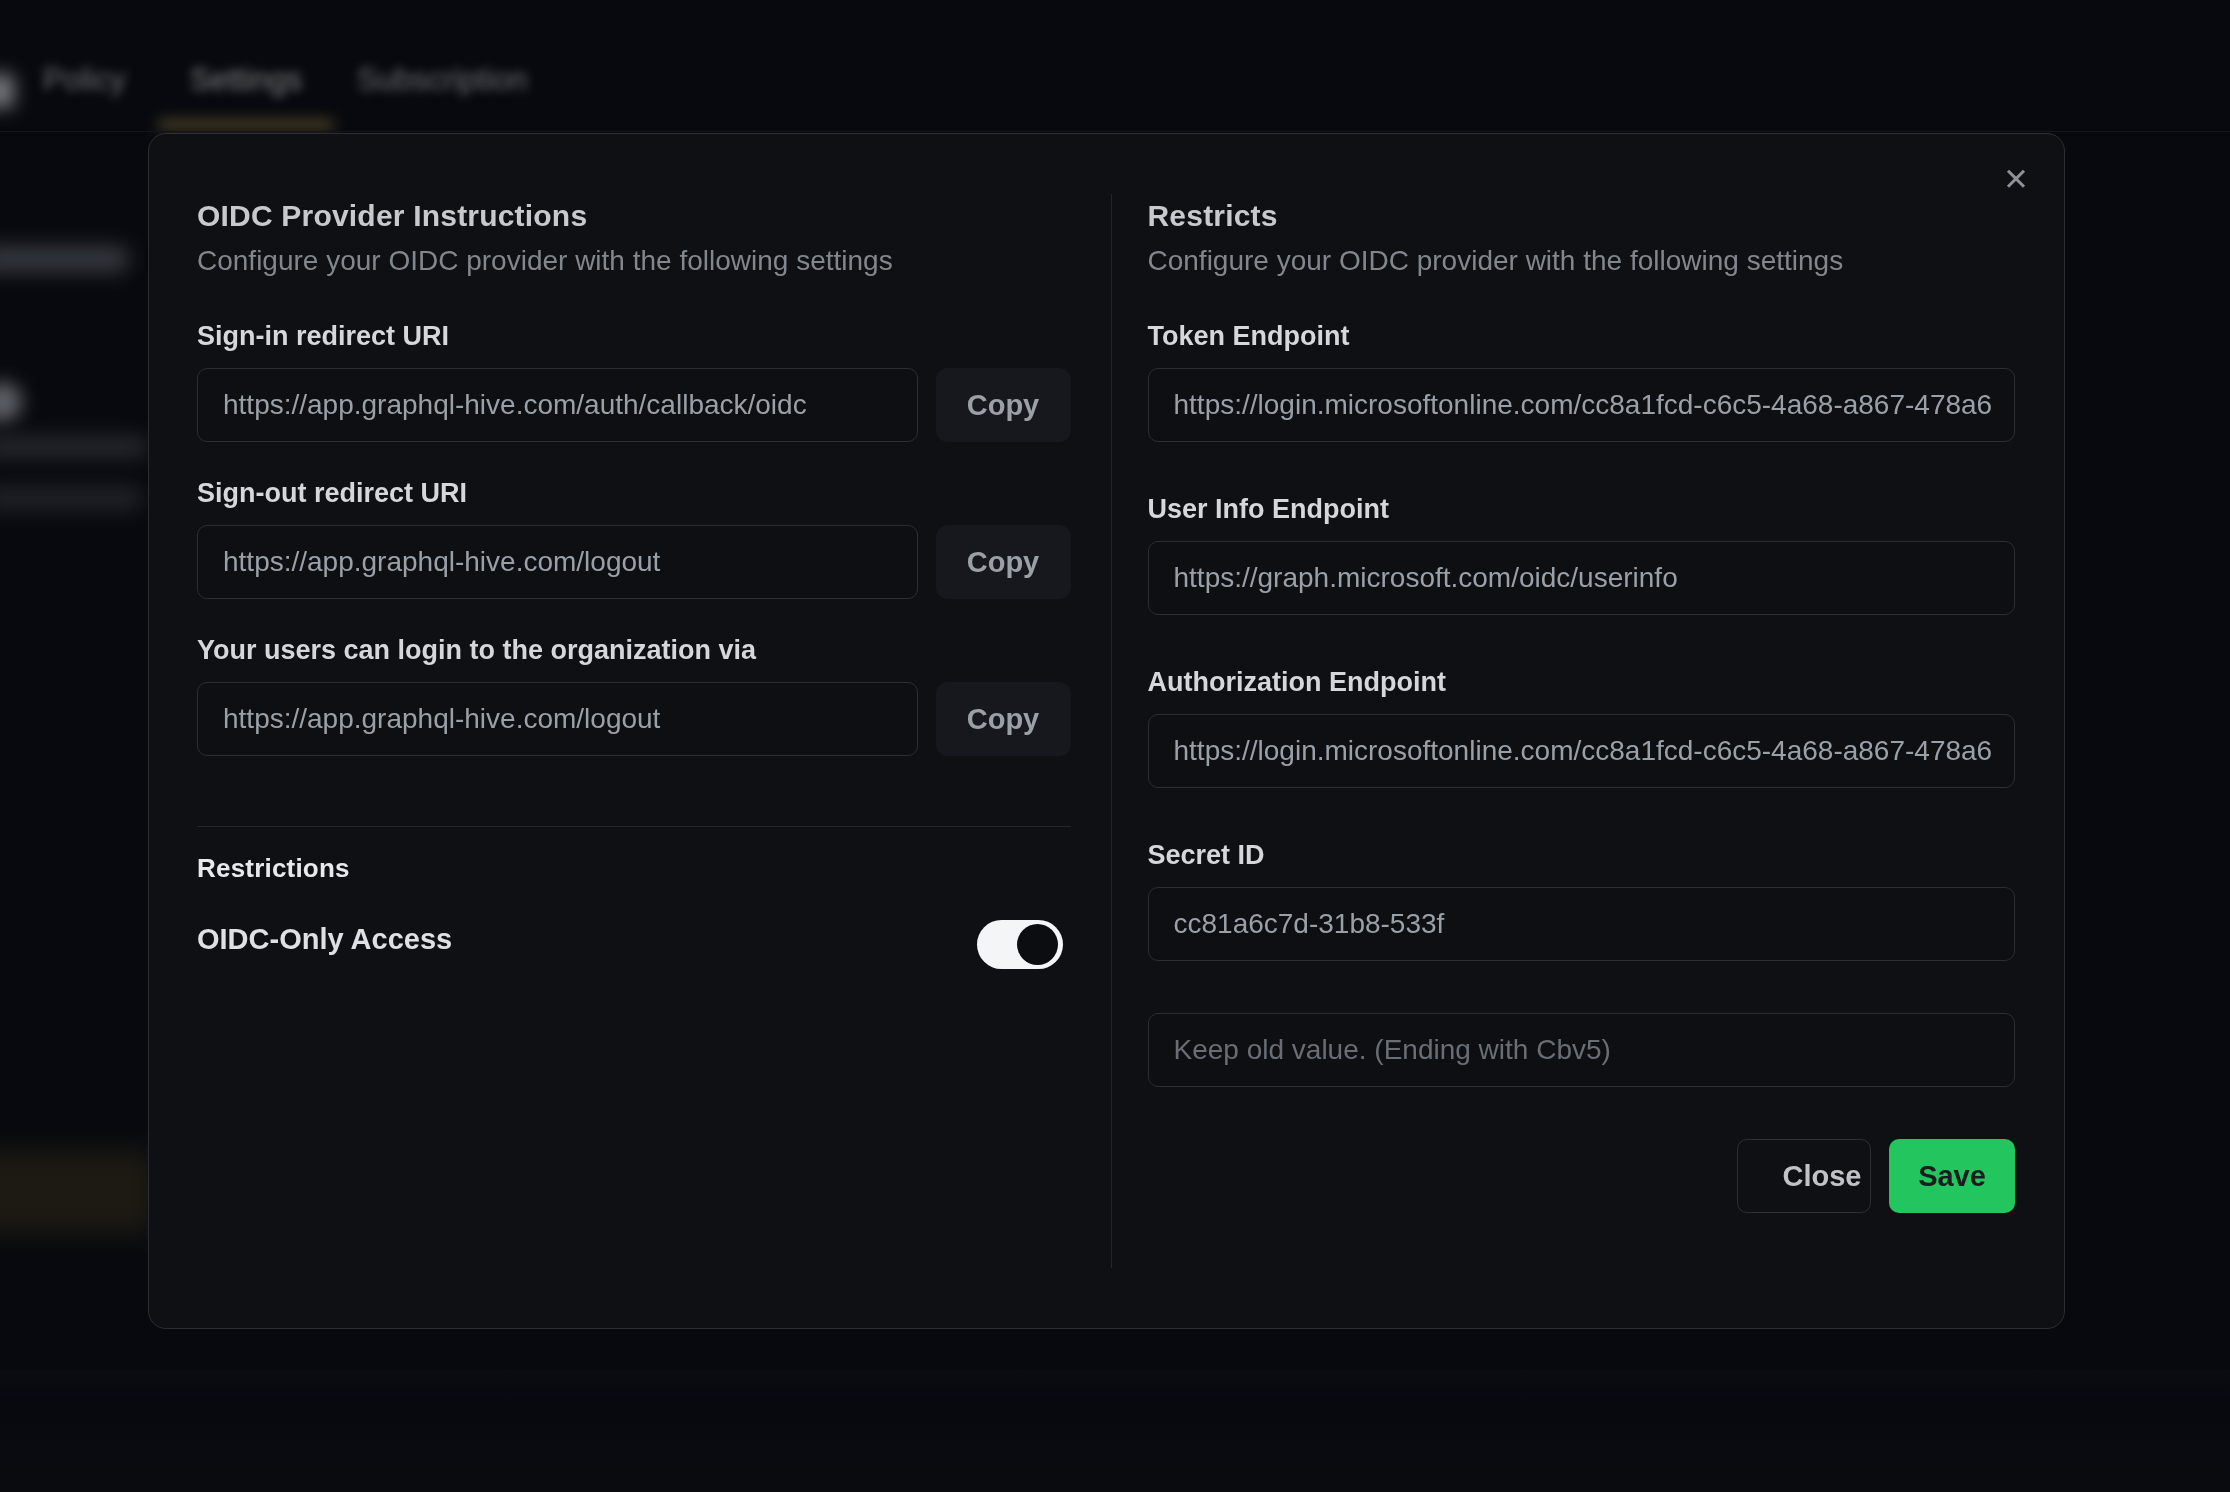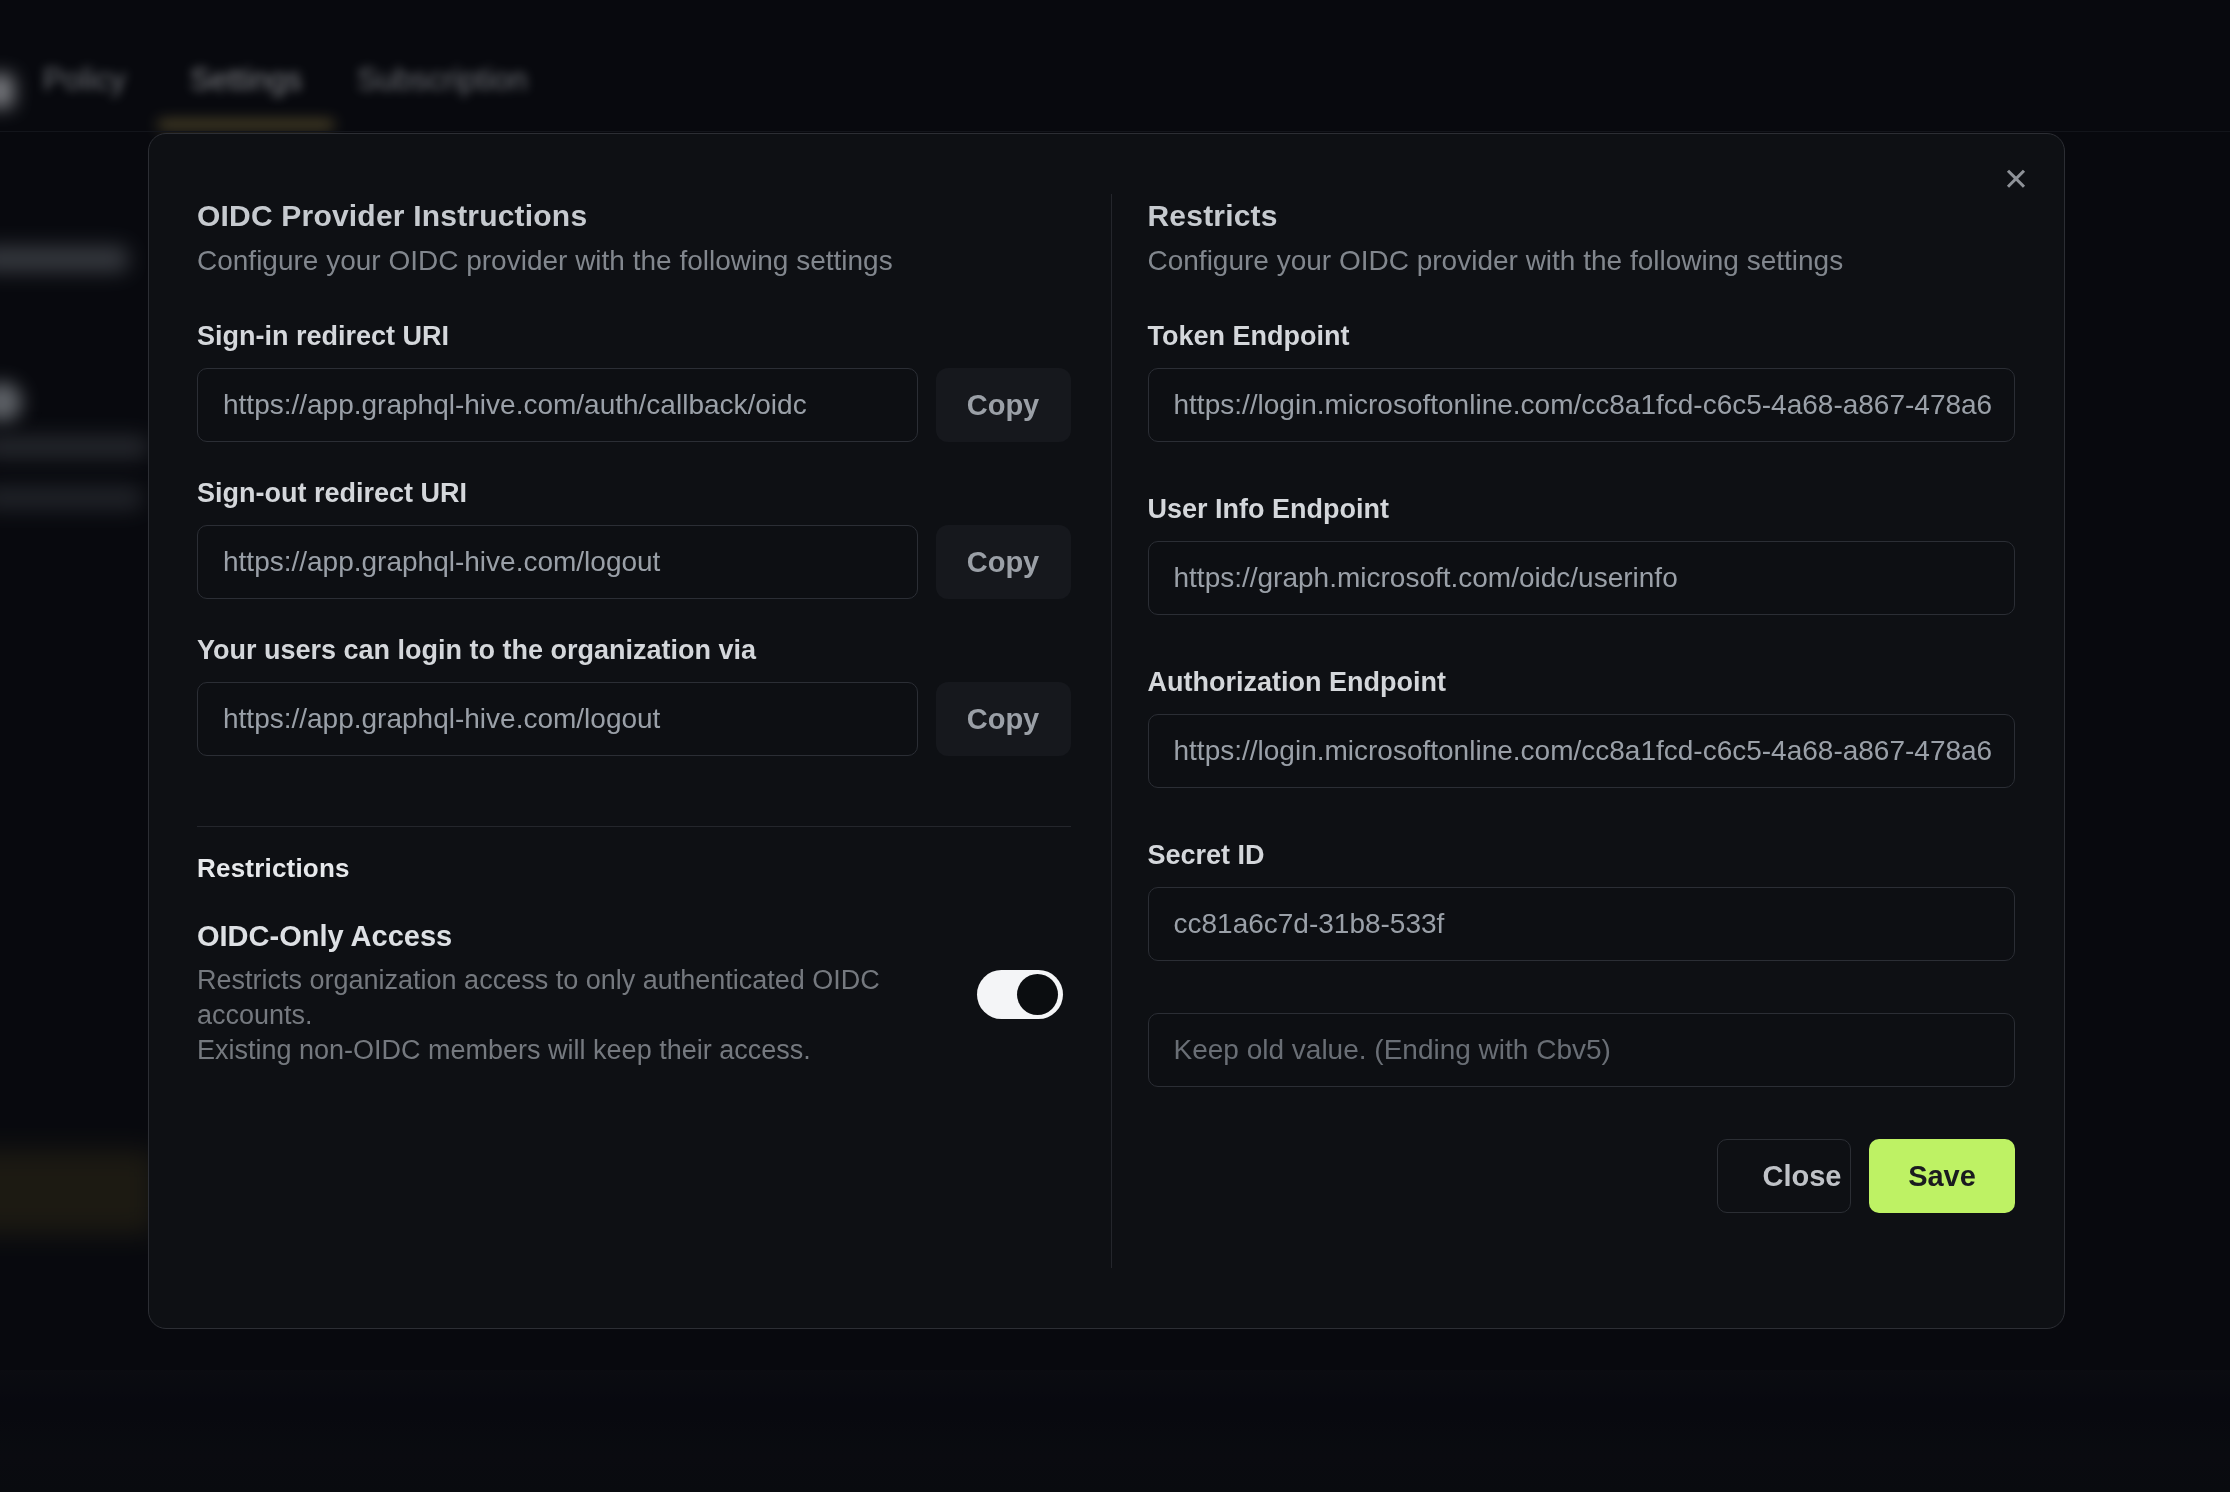"Restricts organization access to only" div.restriction-desc { html: <div> <div>Restricts organization access to only authenticated OIDC accounts.</div> <div>Existing non-OIDC members will keep their access.</div> </div> -> none }
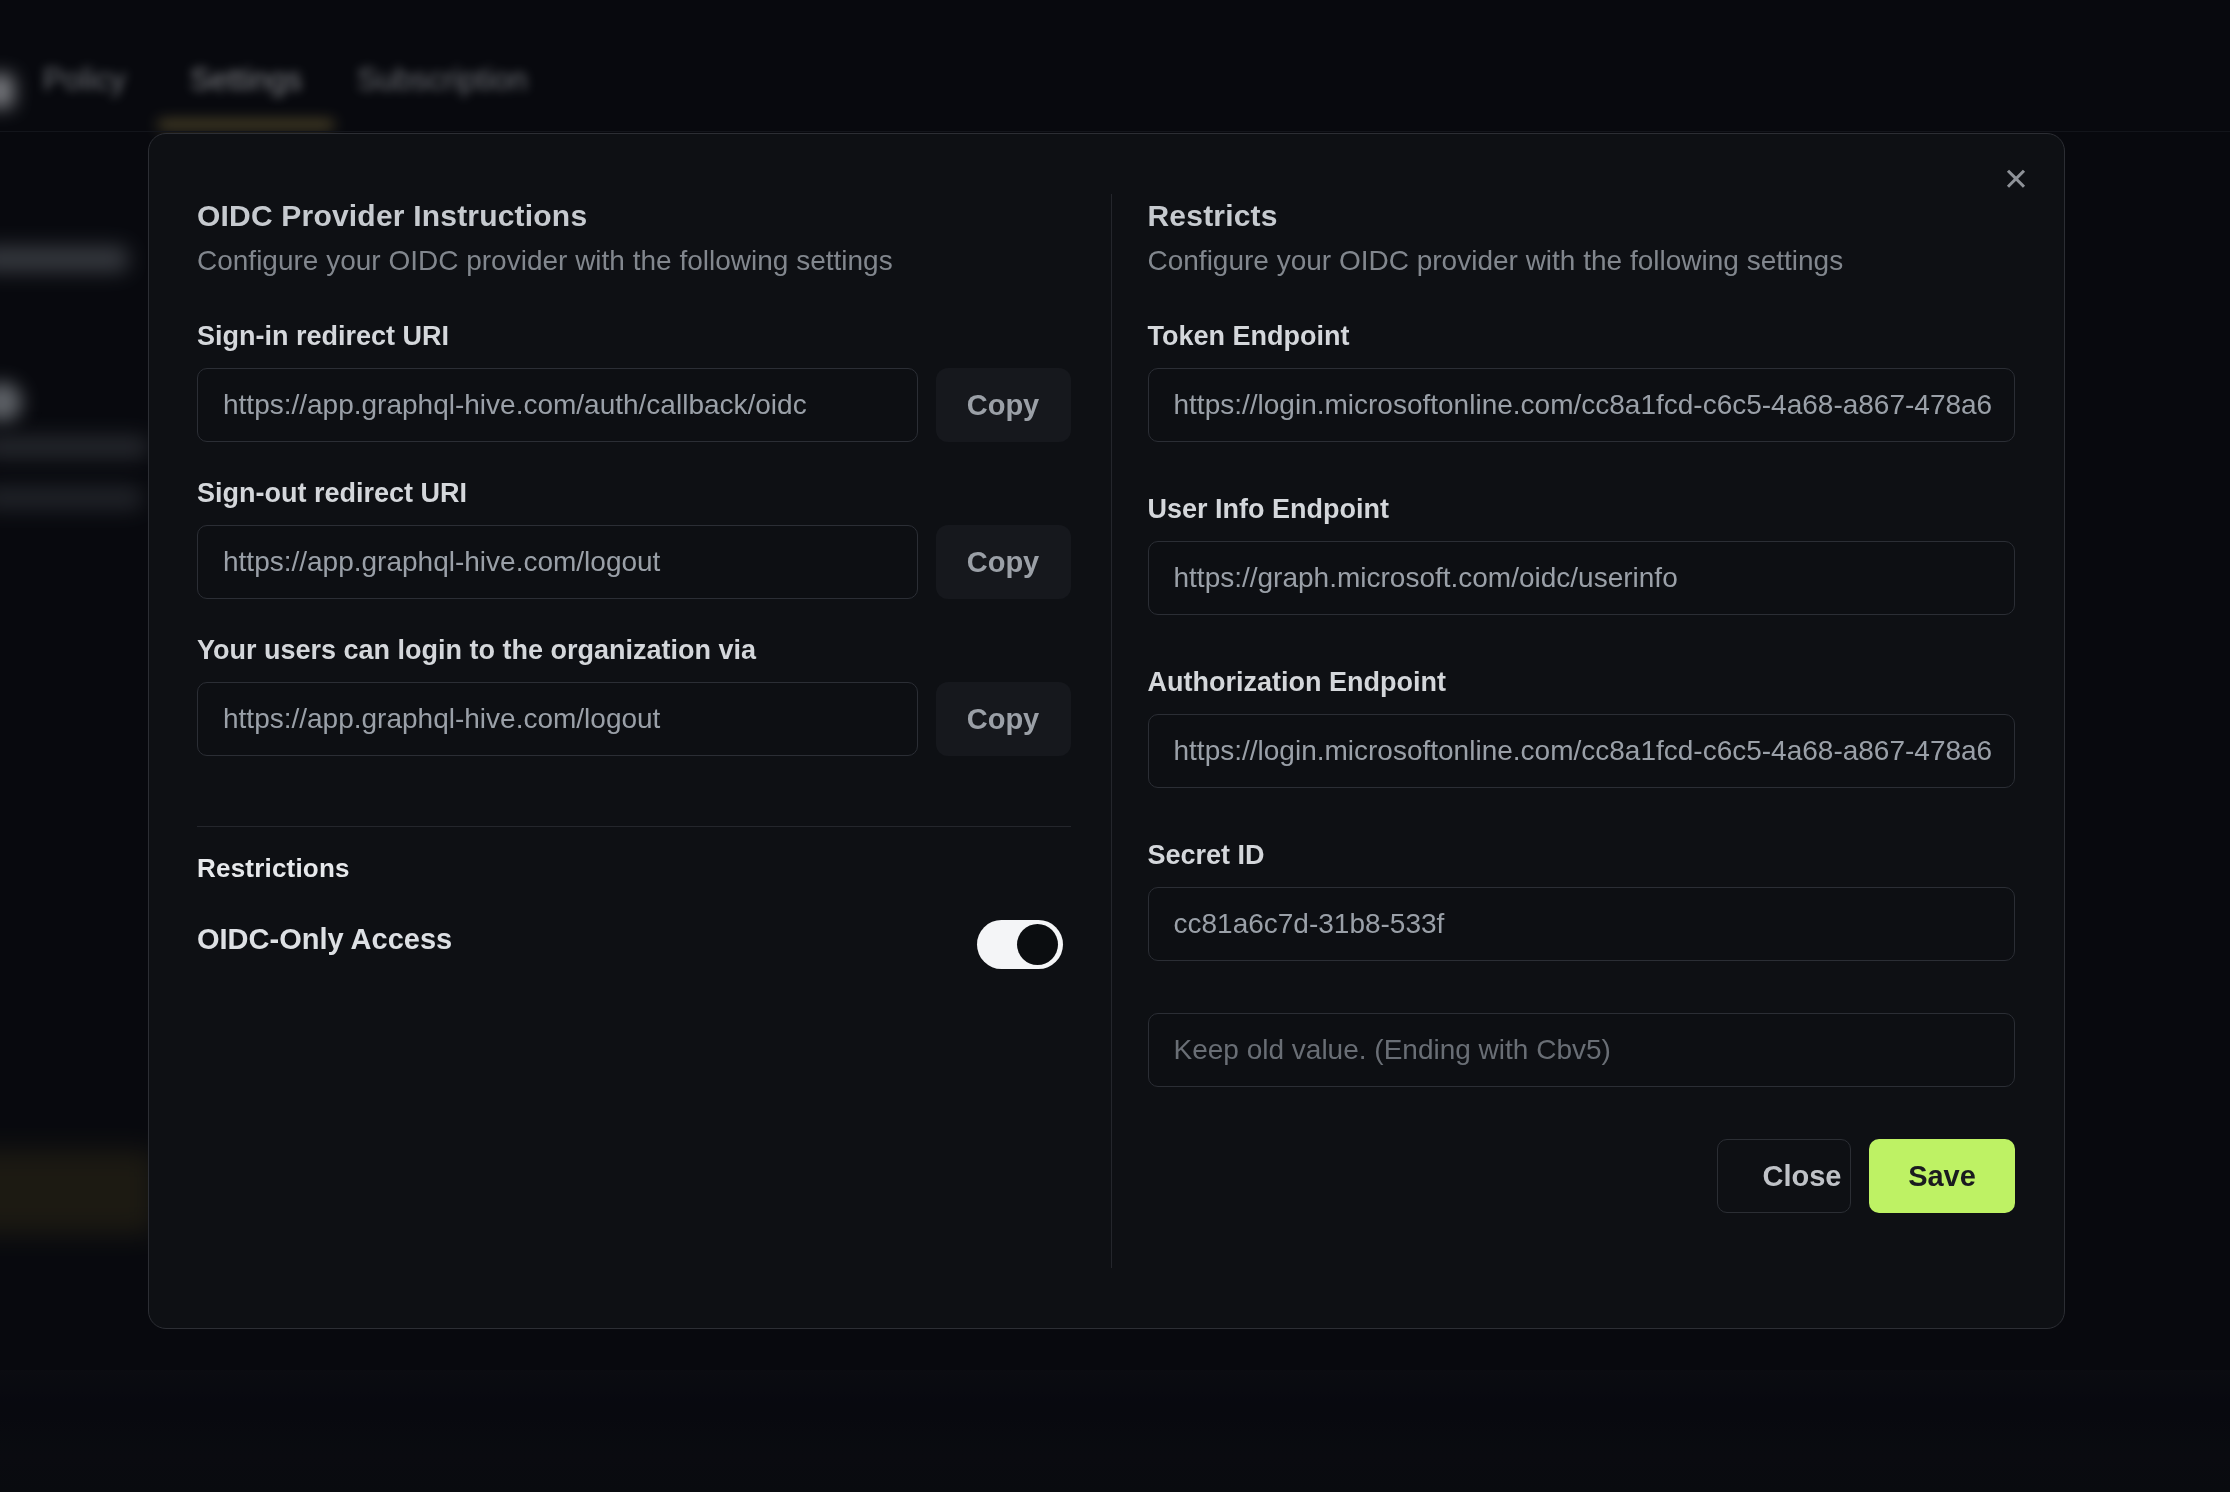"Save" .btn-save { background: #bef264 -> #22c55e; width: 146px -> 126px }
